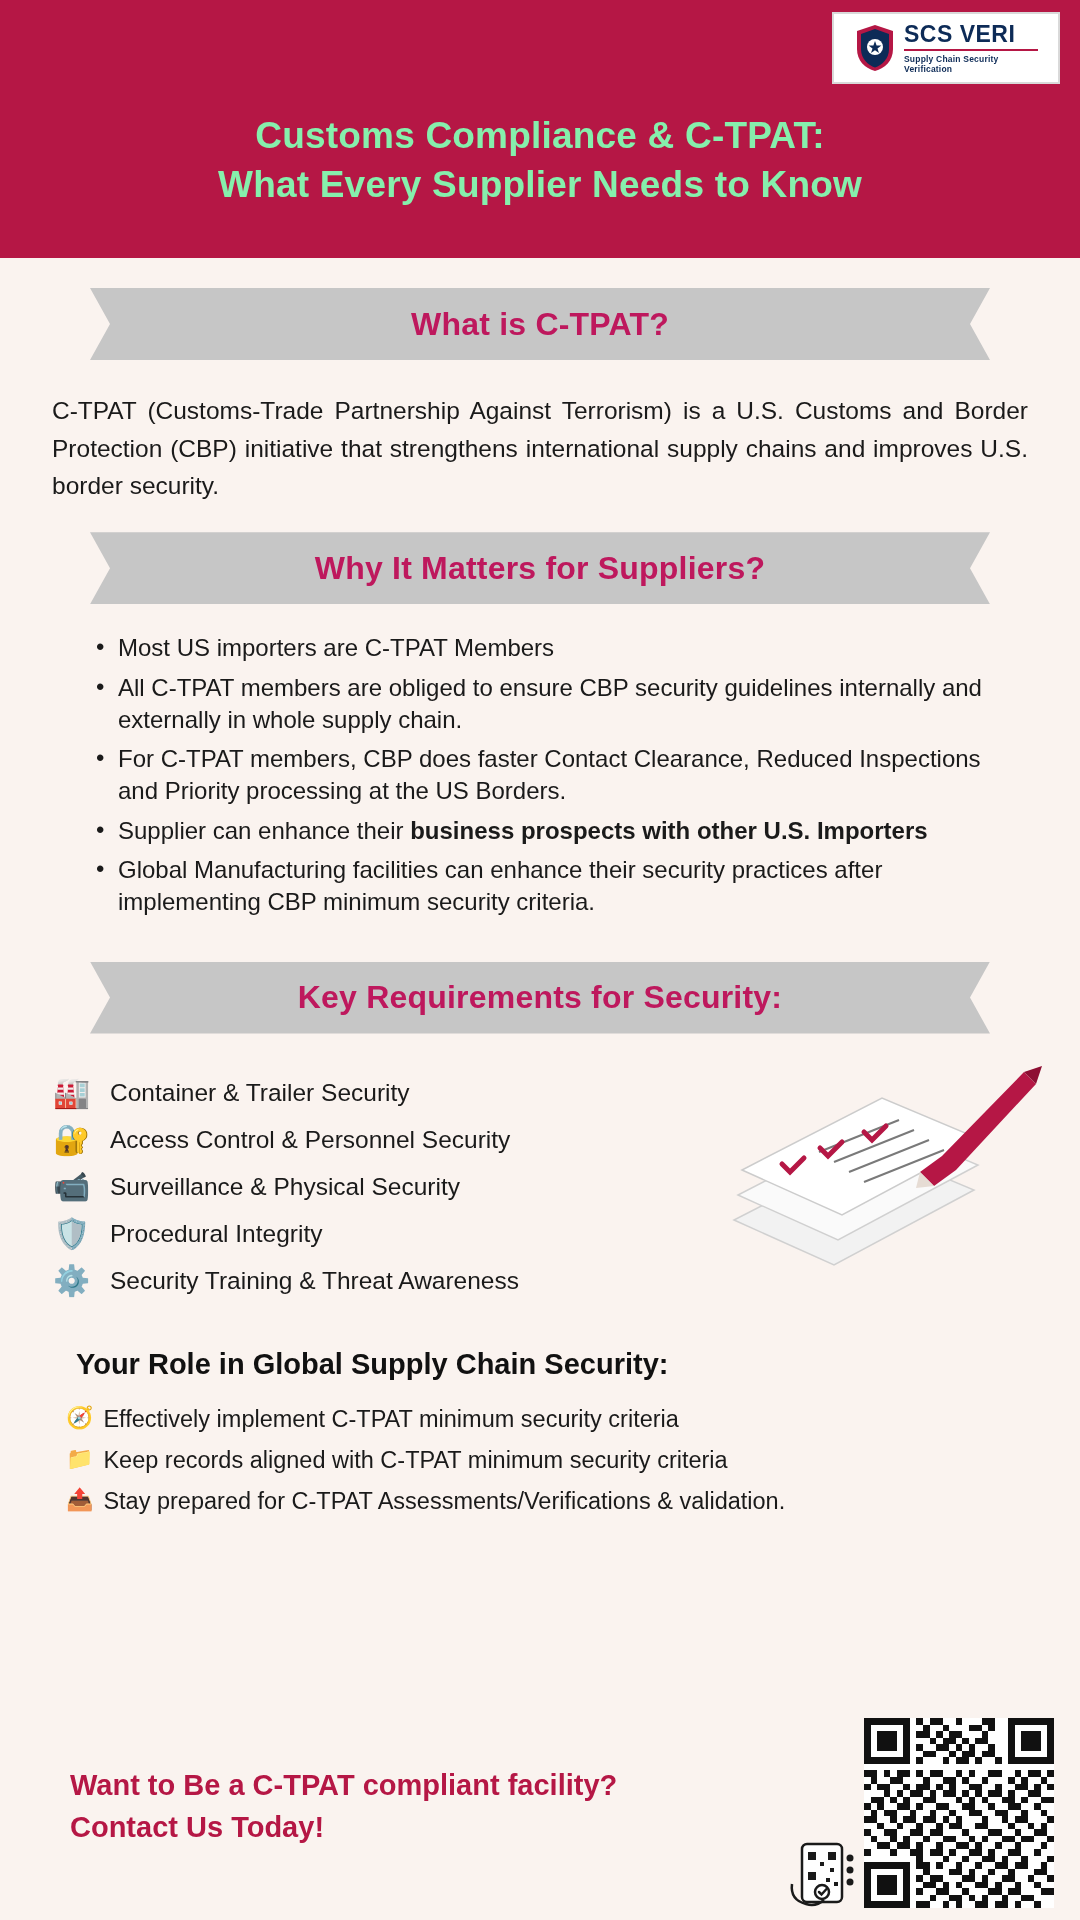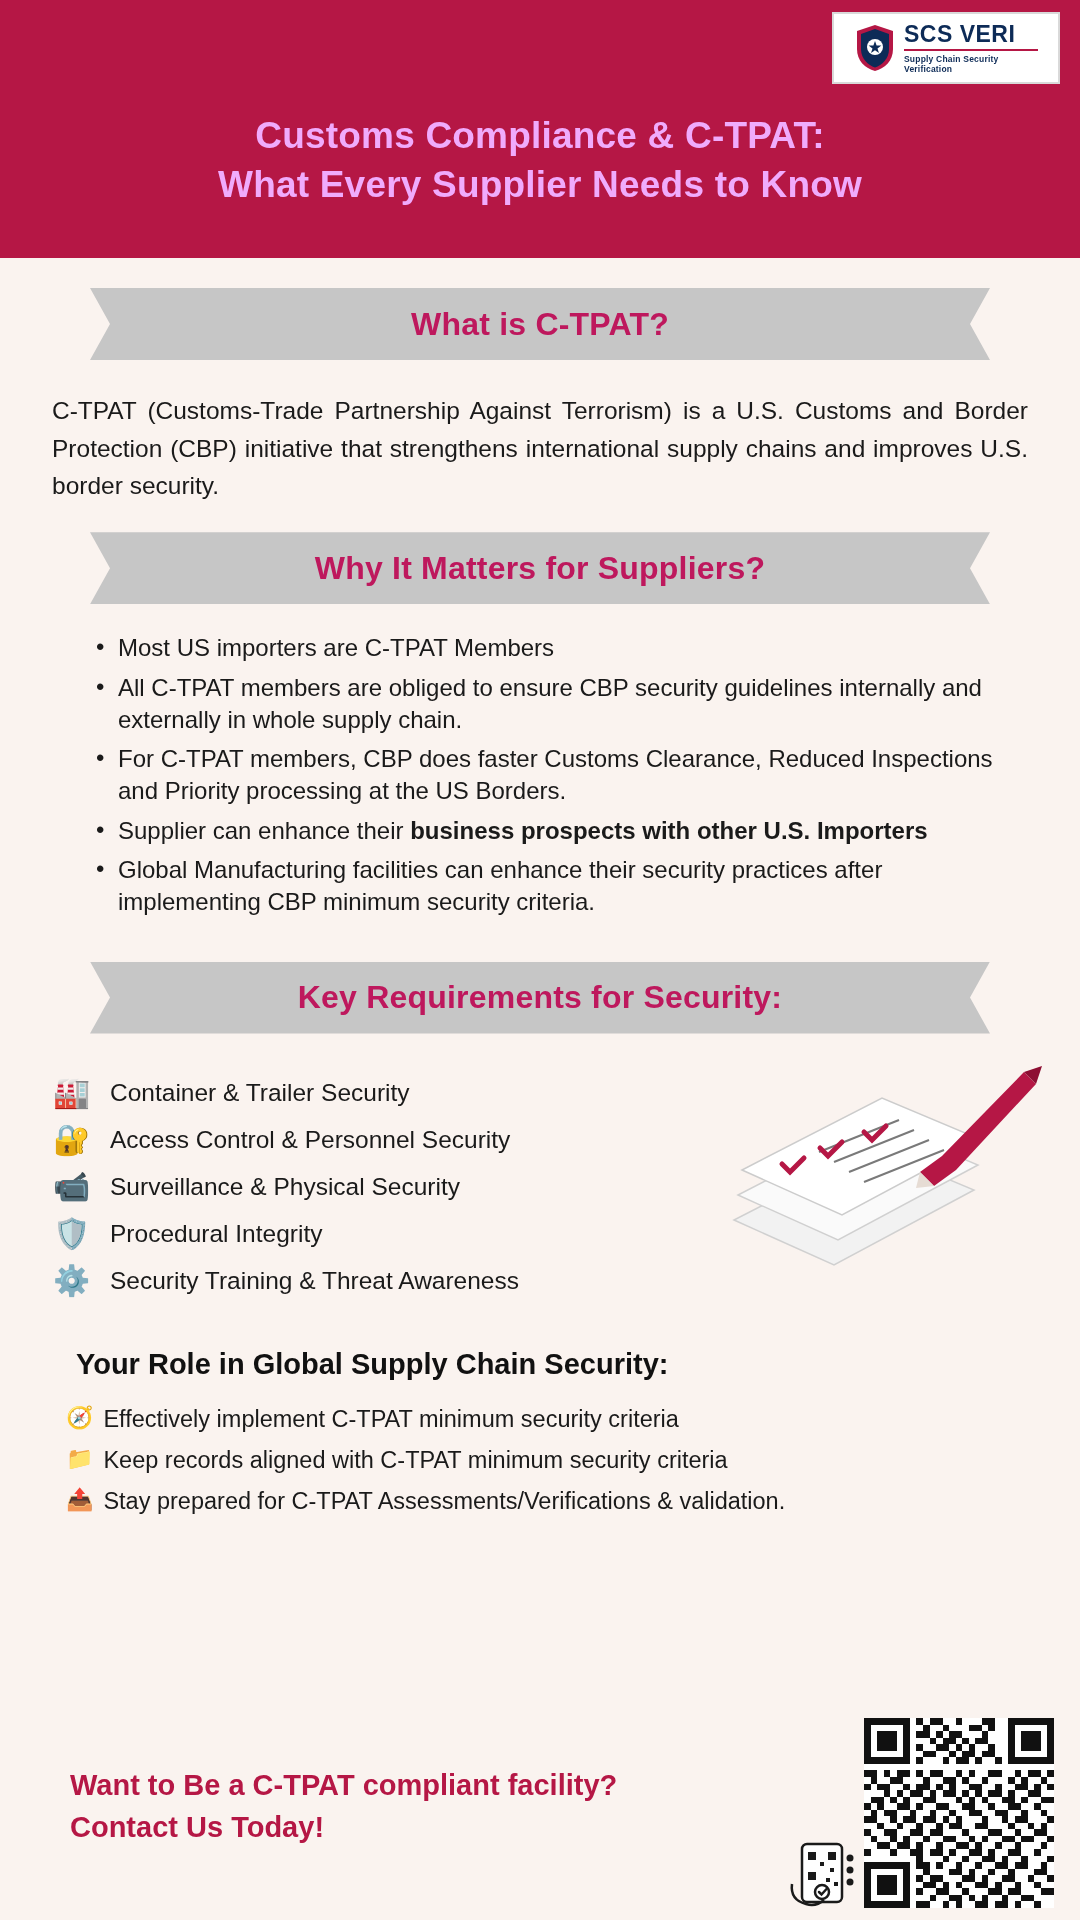"Customs Compliance & C-TPAT:" .header-title { color: #f0abfc -> #86efac }
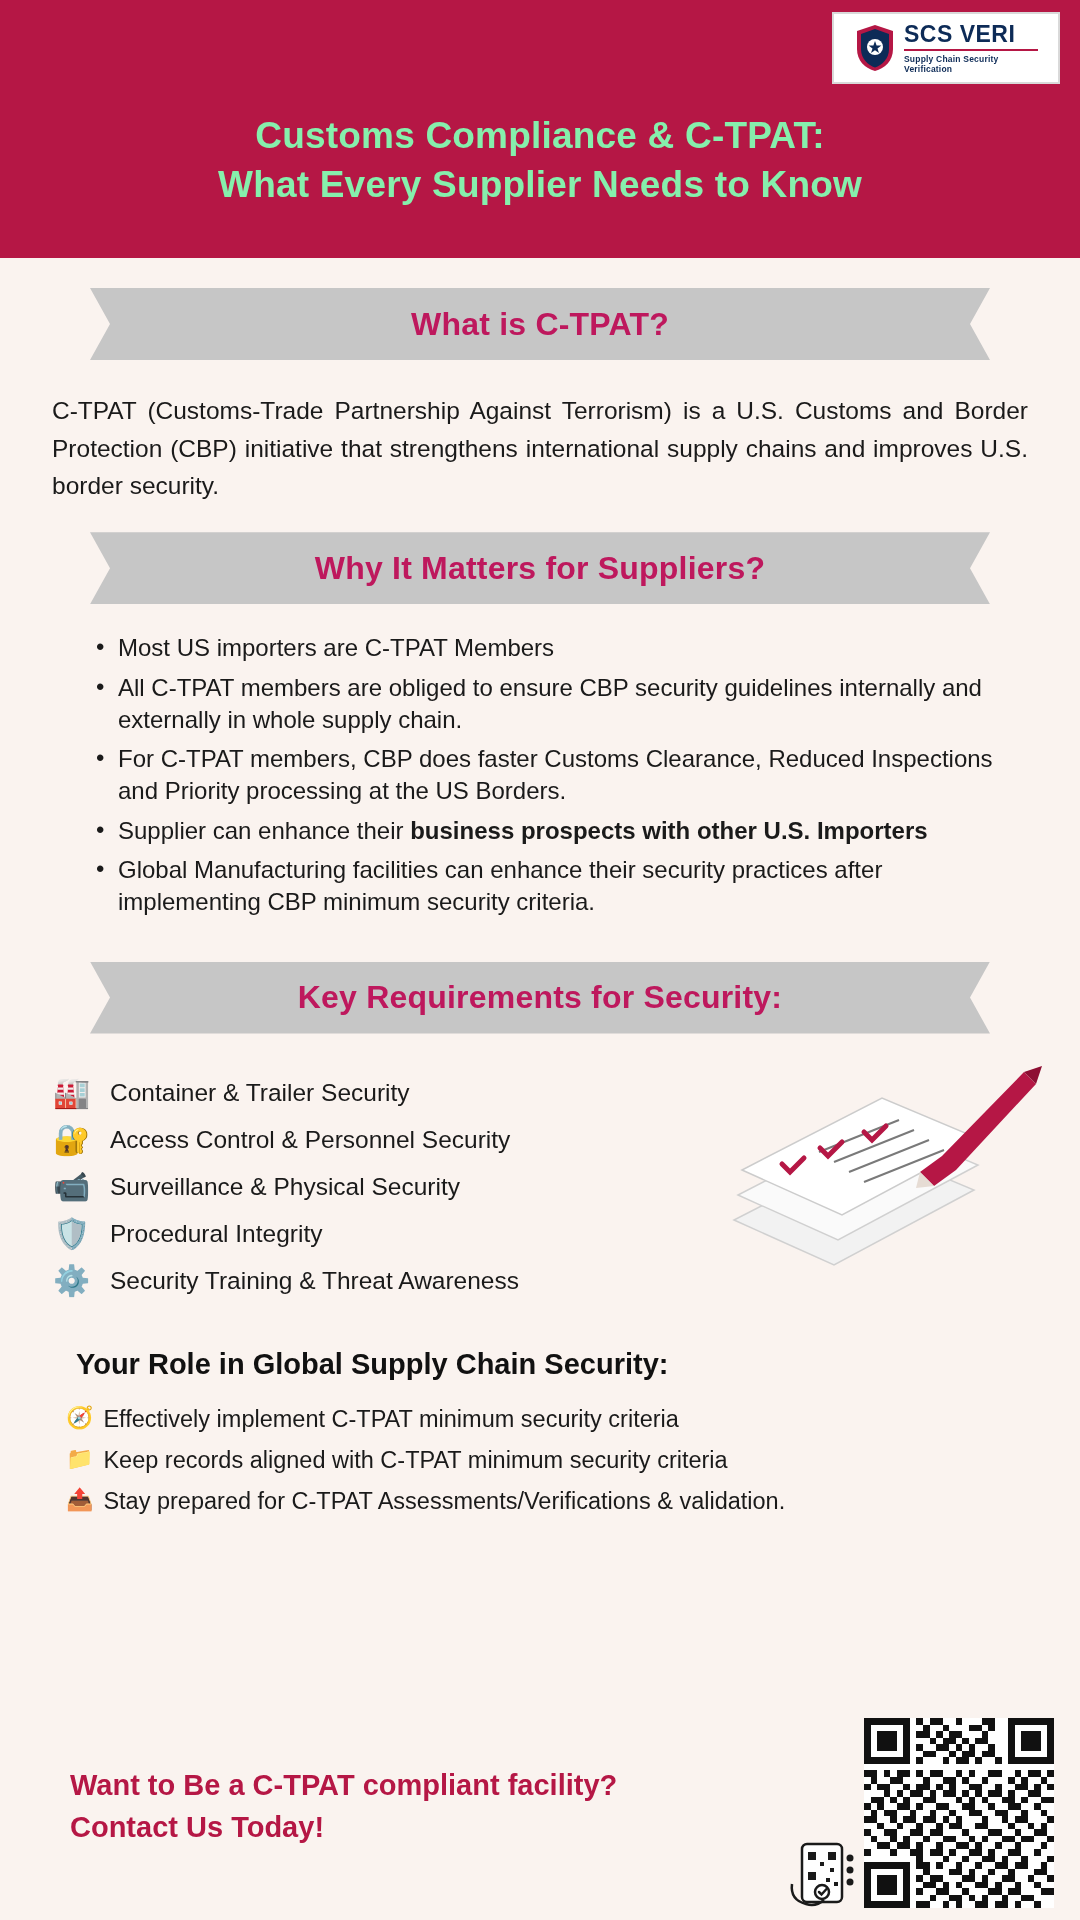"For C-TPAT members, CBP does" span { text: Customs -> Contact }
